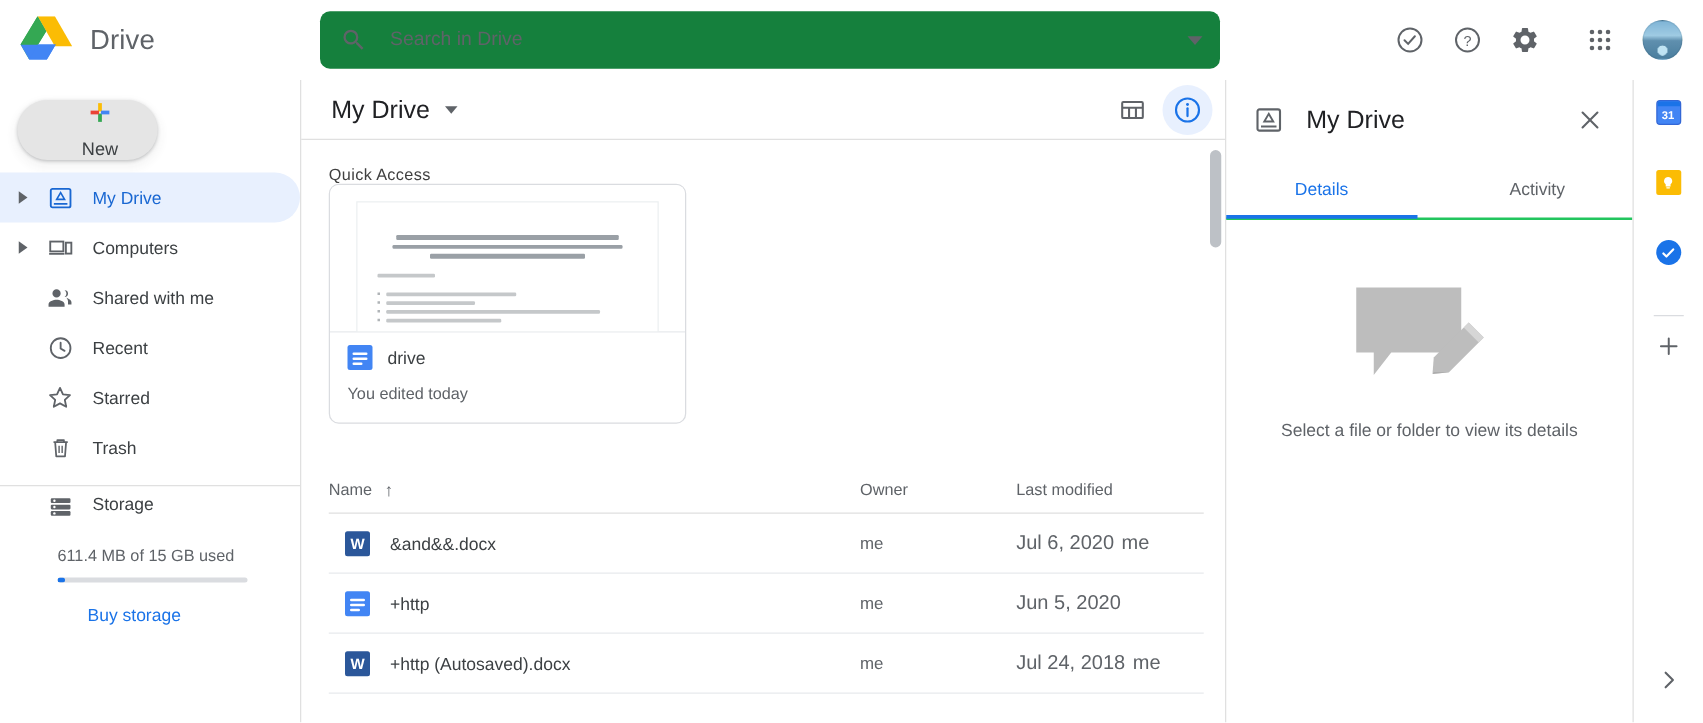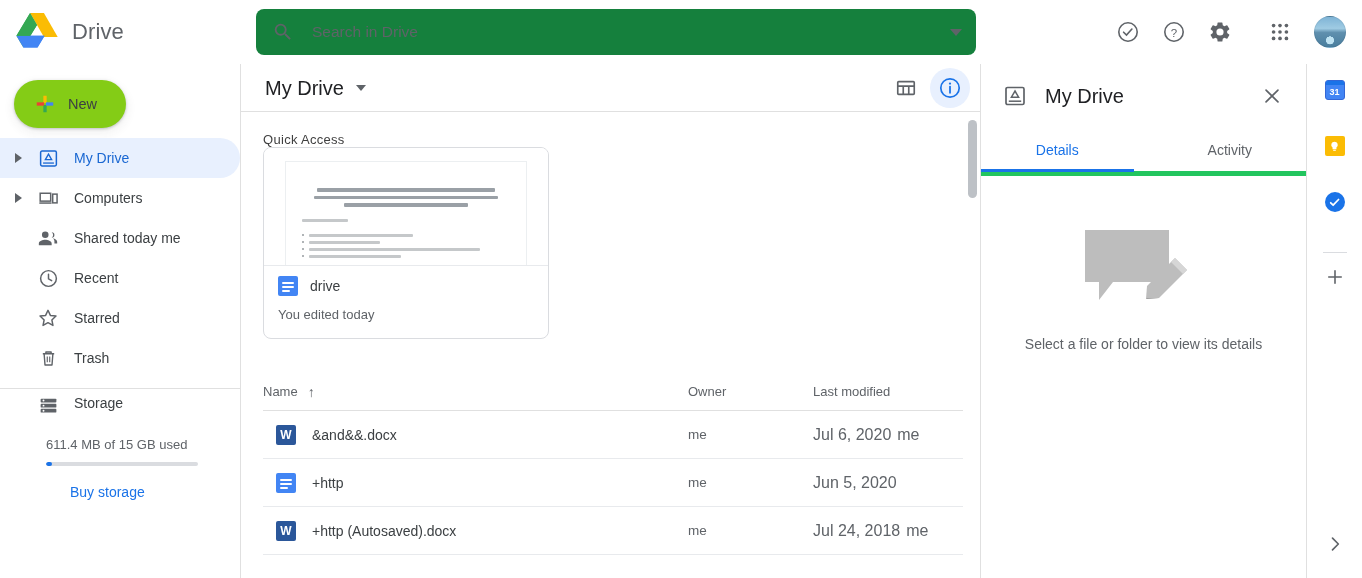"New" .new-btn { background: #84cc16 -> #e5e5e5; flex-direction: none -> column }
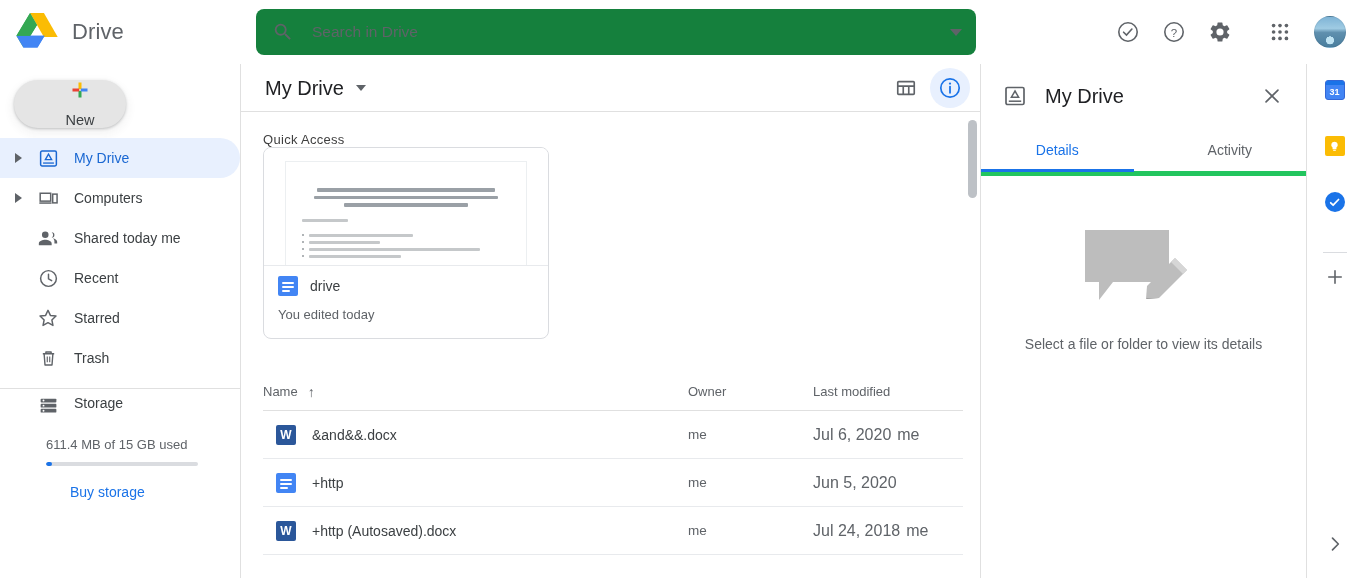"Details" .tabs { border-bottom: 5px solid #22c55e -> 2px solid #22c55e }
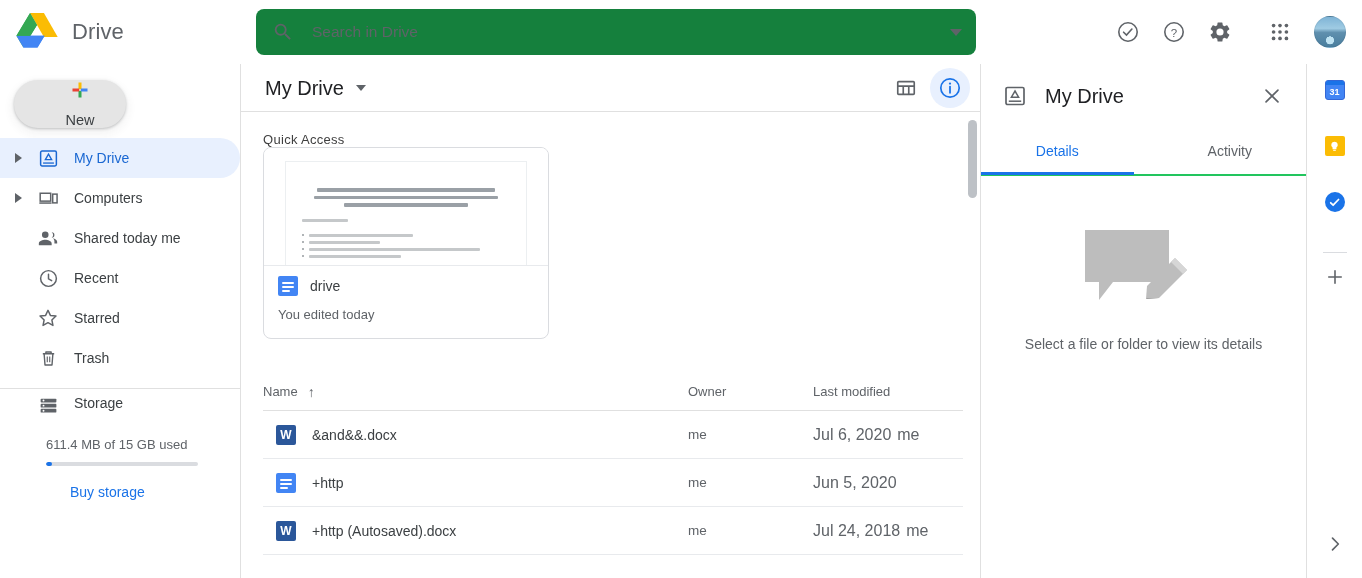"Shared today me" span.nav-label { text: today -> with }
